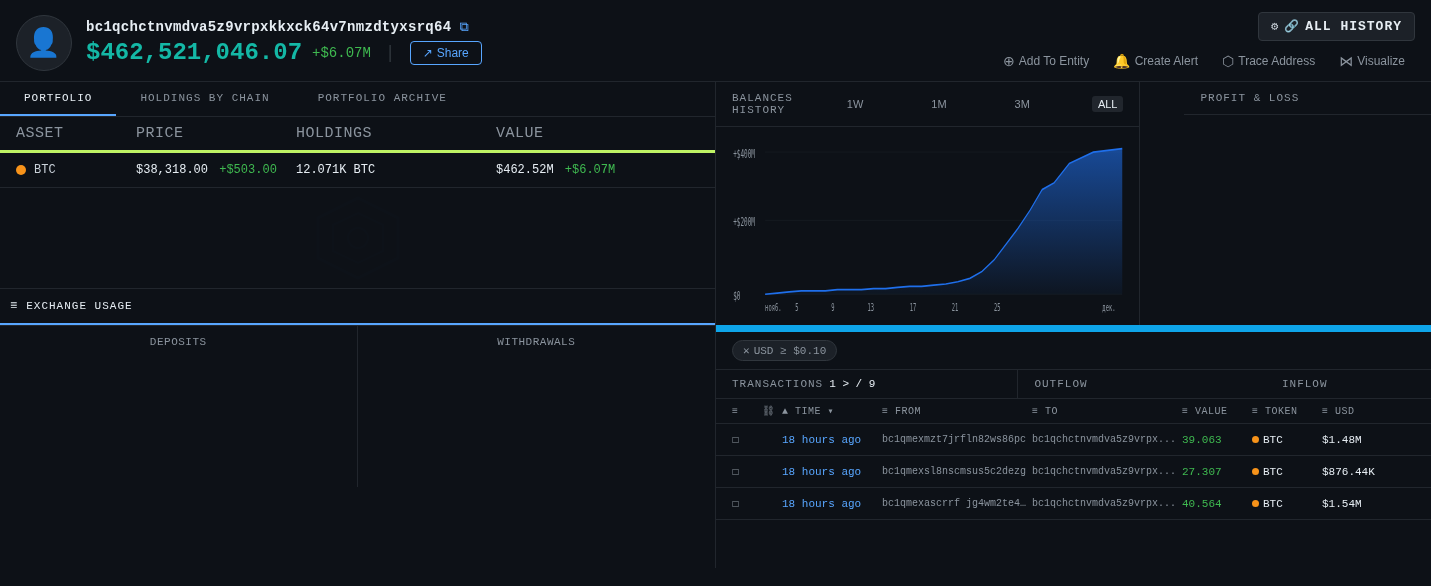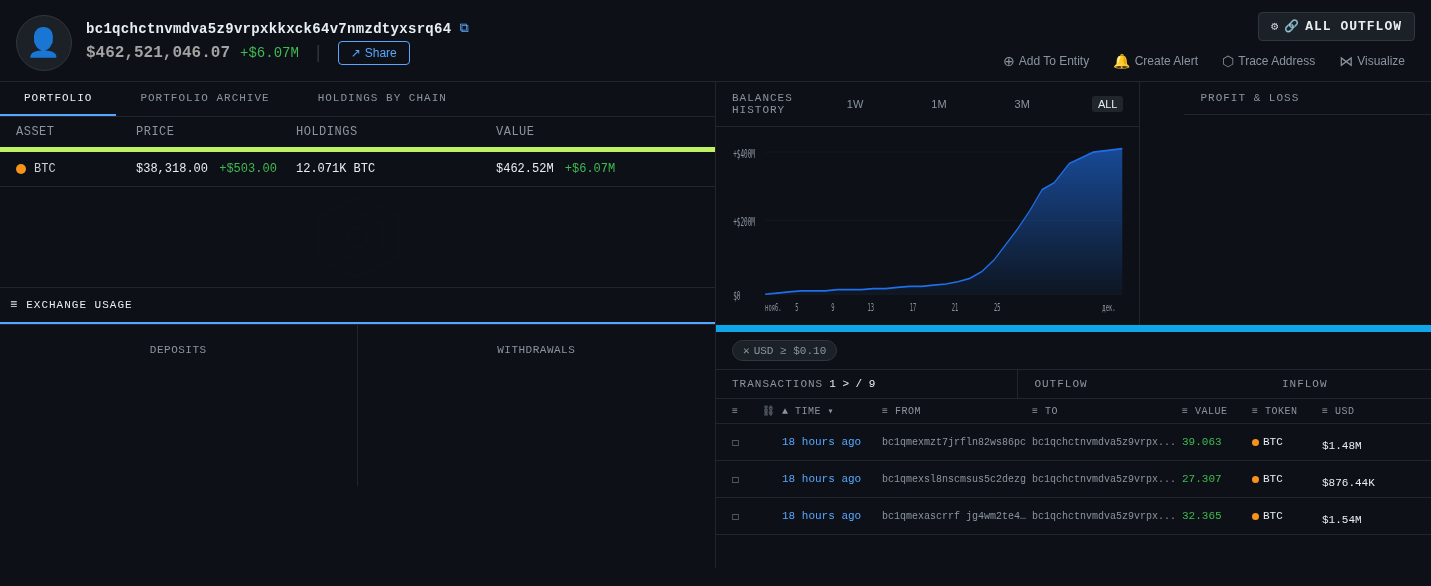"ALL OUTFLOW" span.network-label { text: OUTFLOW -> HISTORY }
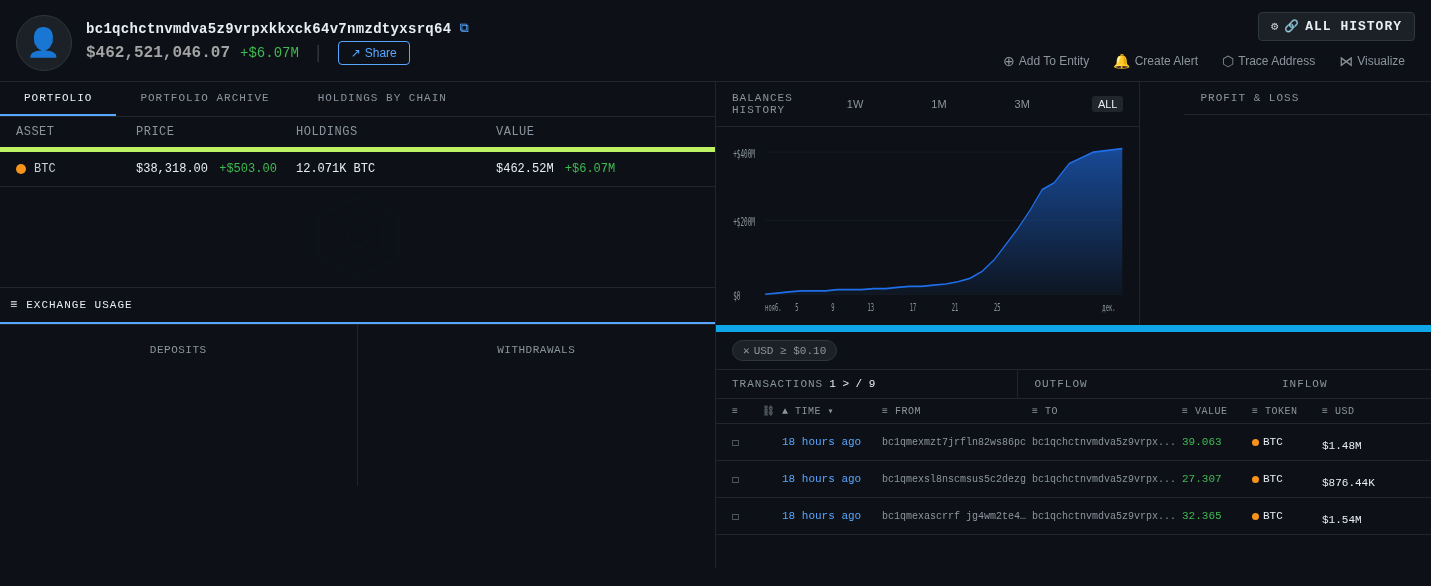"$462,521,046.07" .balance-amount { color: #a3a3a3 -> #14b8a6; font-size: 16px -> 24px }
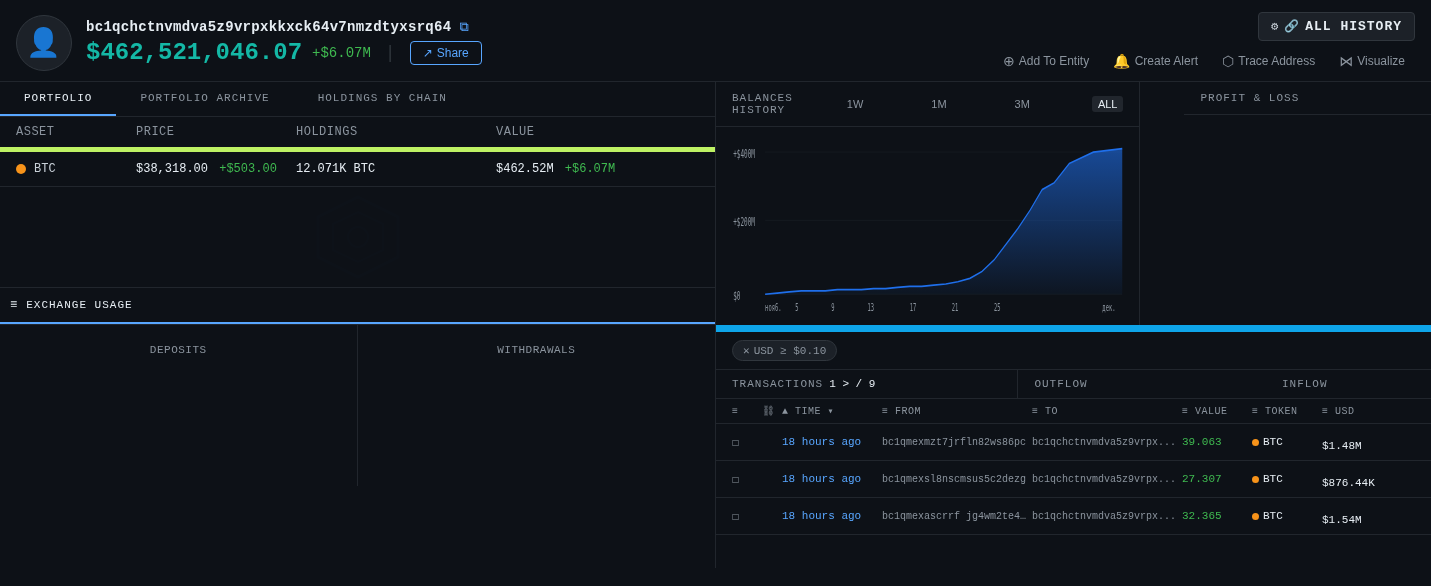"PORTFOLIO ARCHIVE" div.tab { order: before "HOLDINGS BY CHAIN" -> after "HOLDINGS BY CHAIN" }
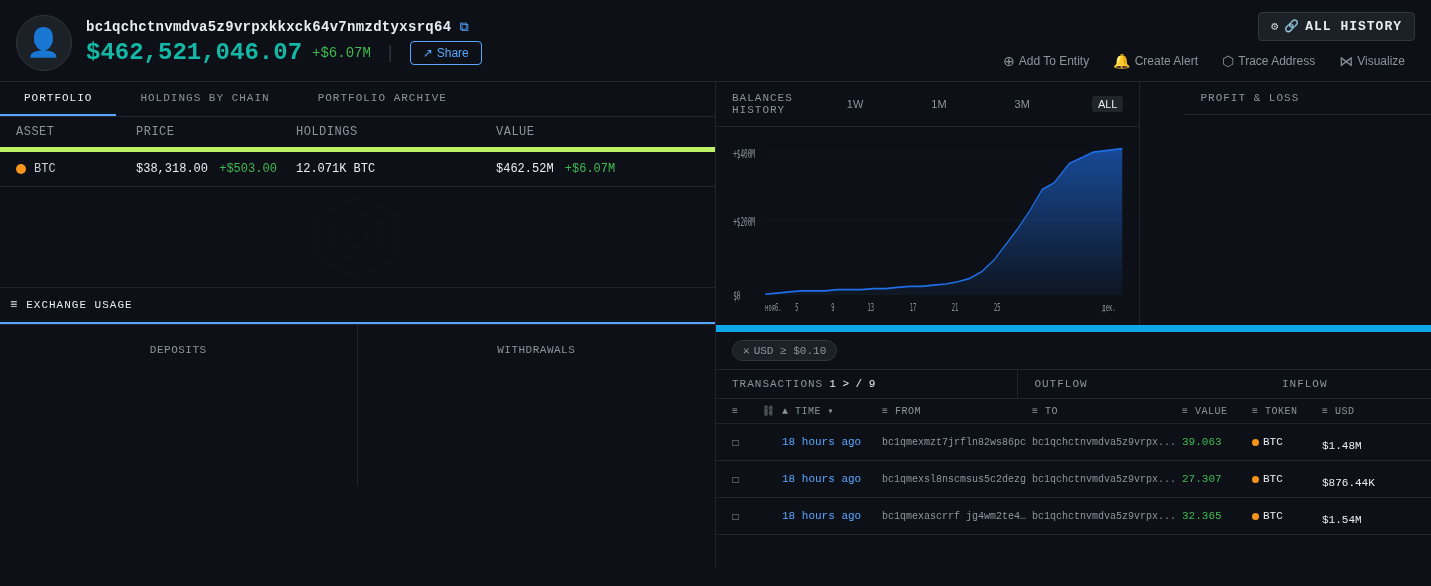"ASSET" .table-header { border-bottom: 5px solid #bef264 -> 3px solid #bef264; font-size: 12px -> 15px }
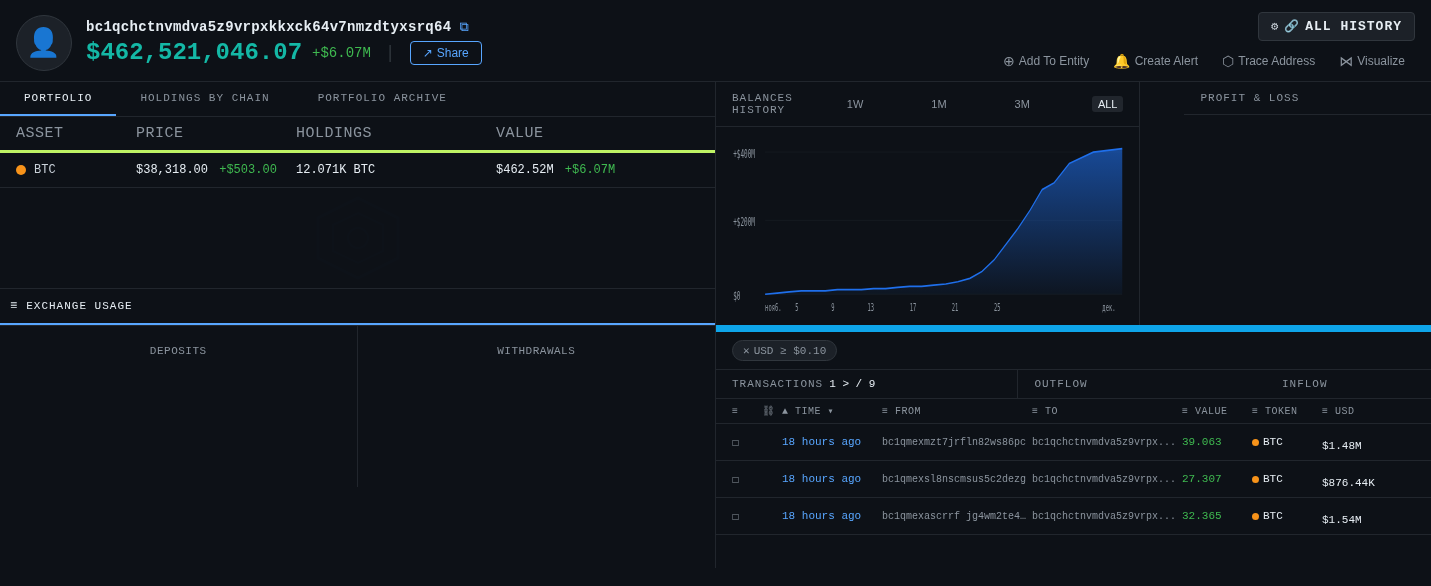"DEPOSITS" .bottom-col { padding: 19px -> 10px }
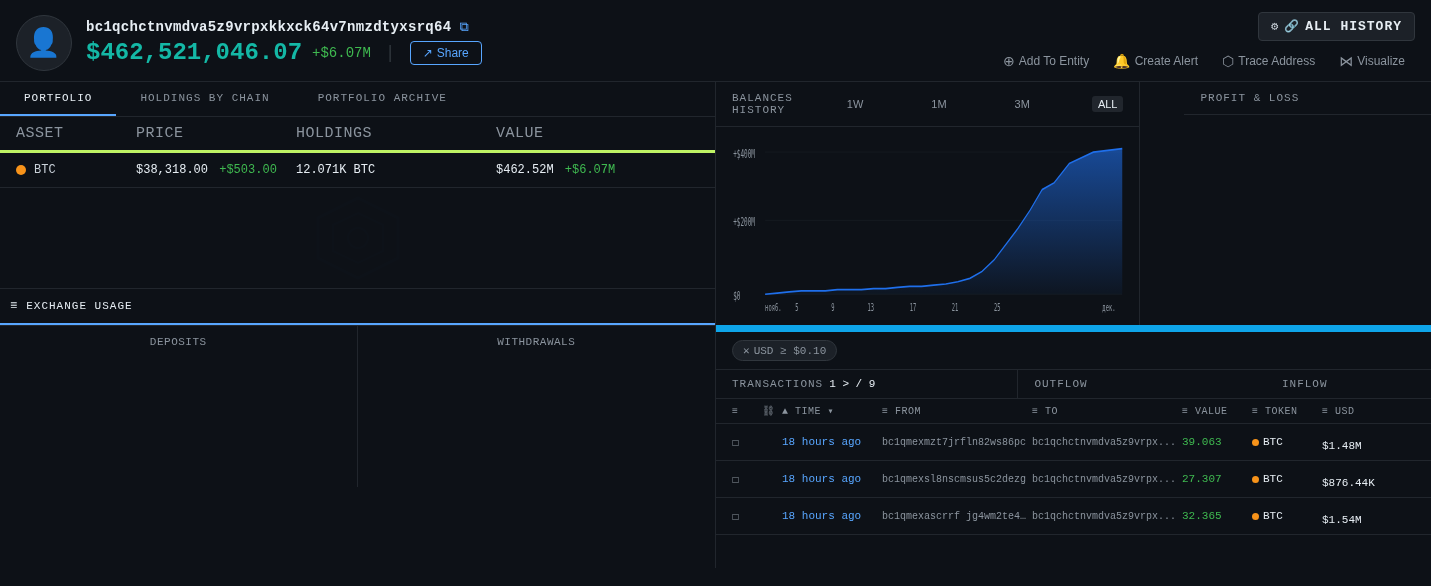"$1.48M" .tx-usd { margin-top: 8px -> none }
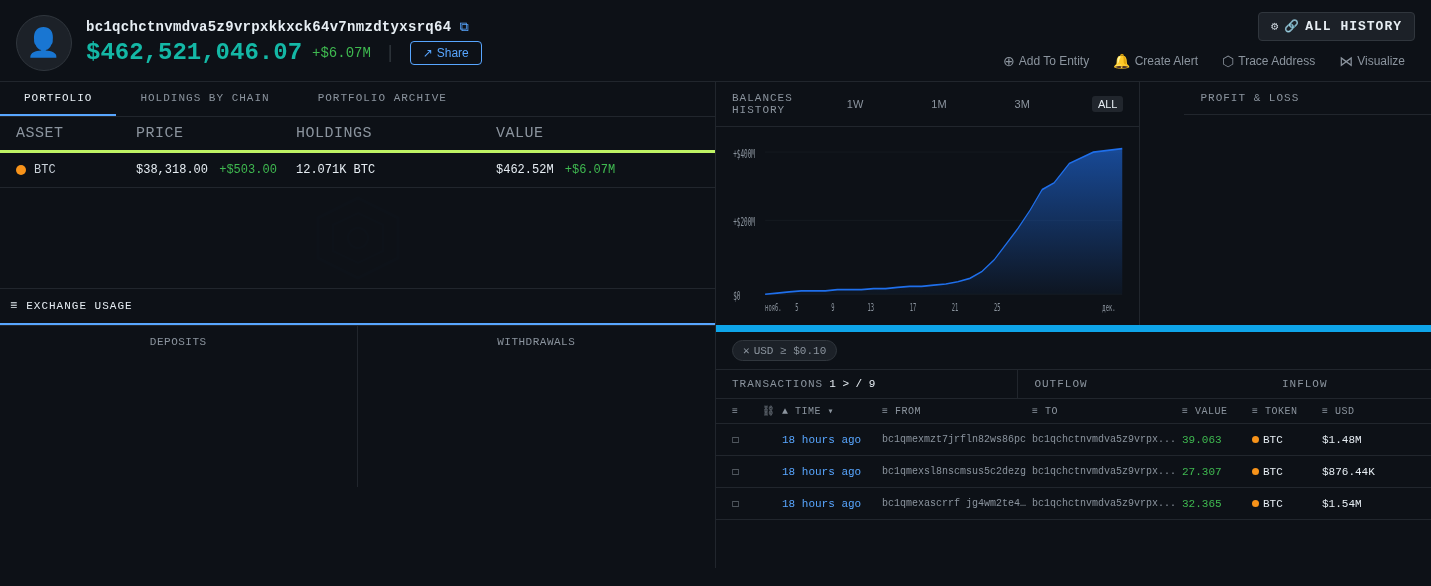"32.365" span.tx-value { text: 32.365 -> 40.564 }
